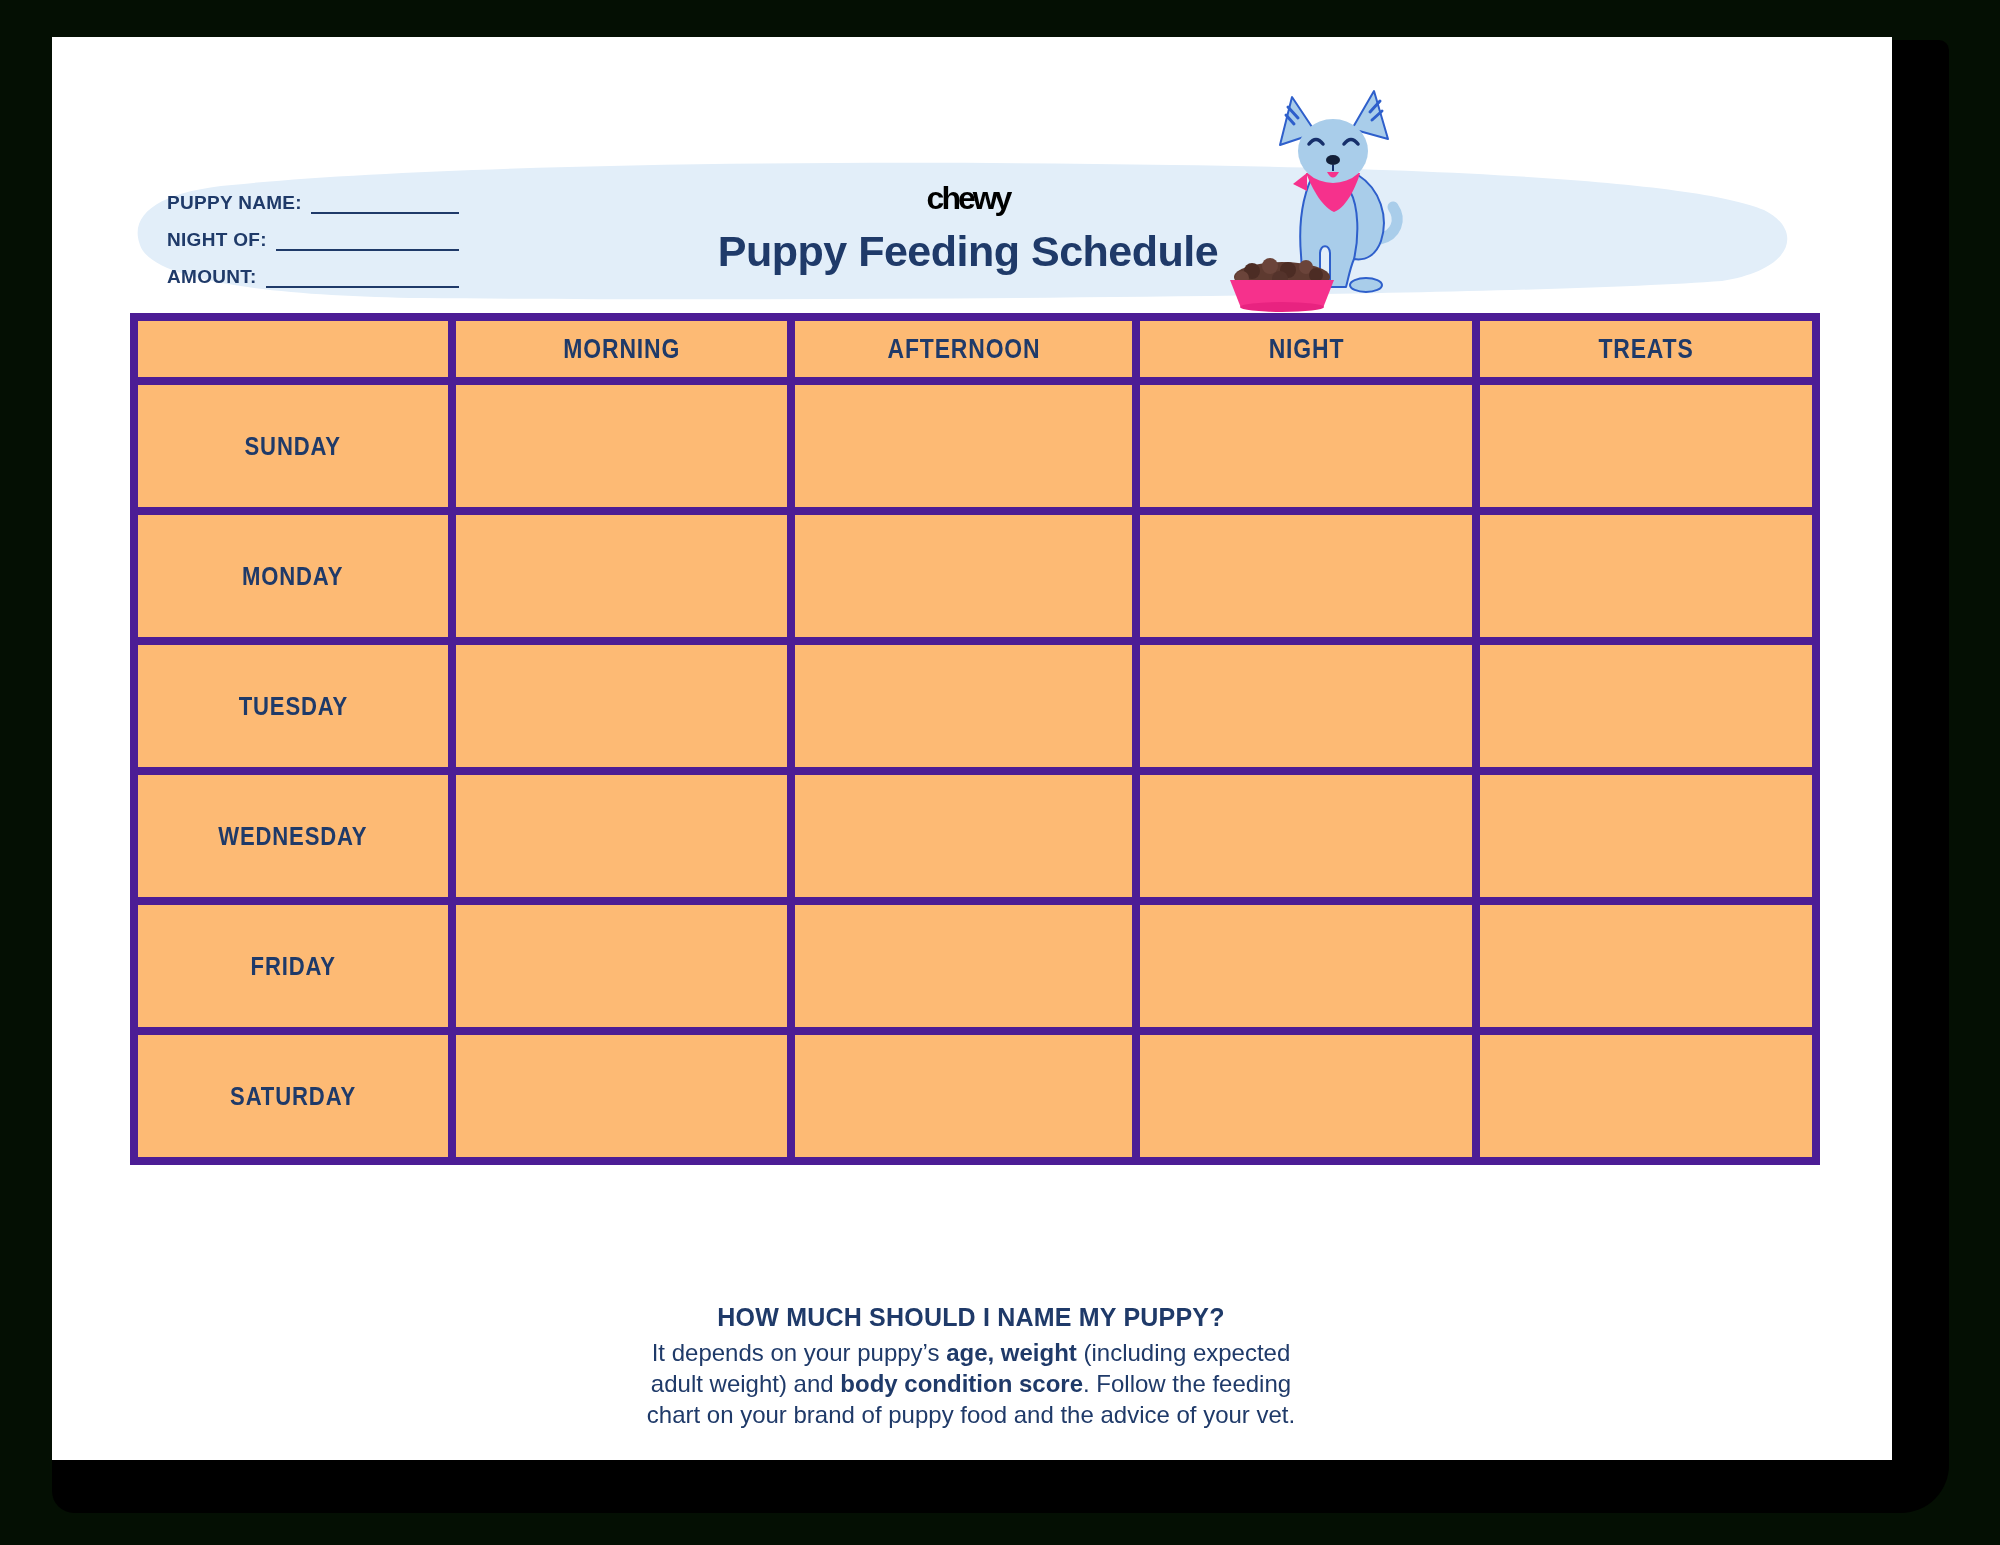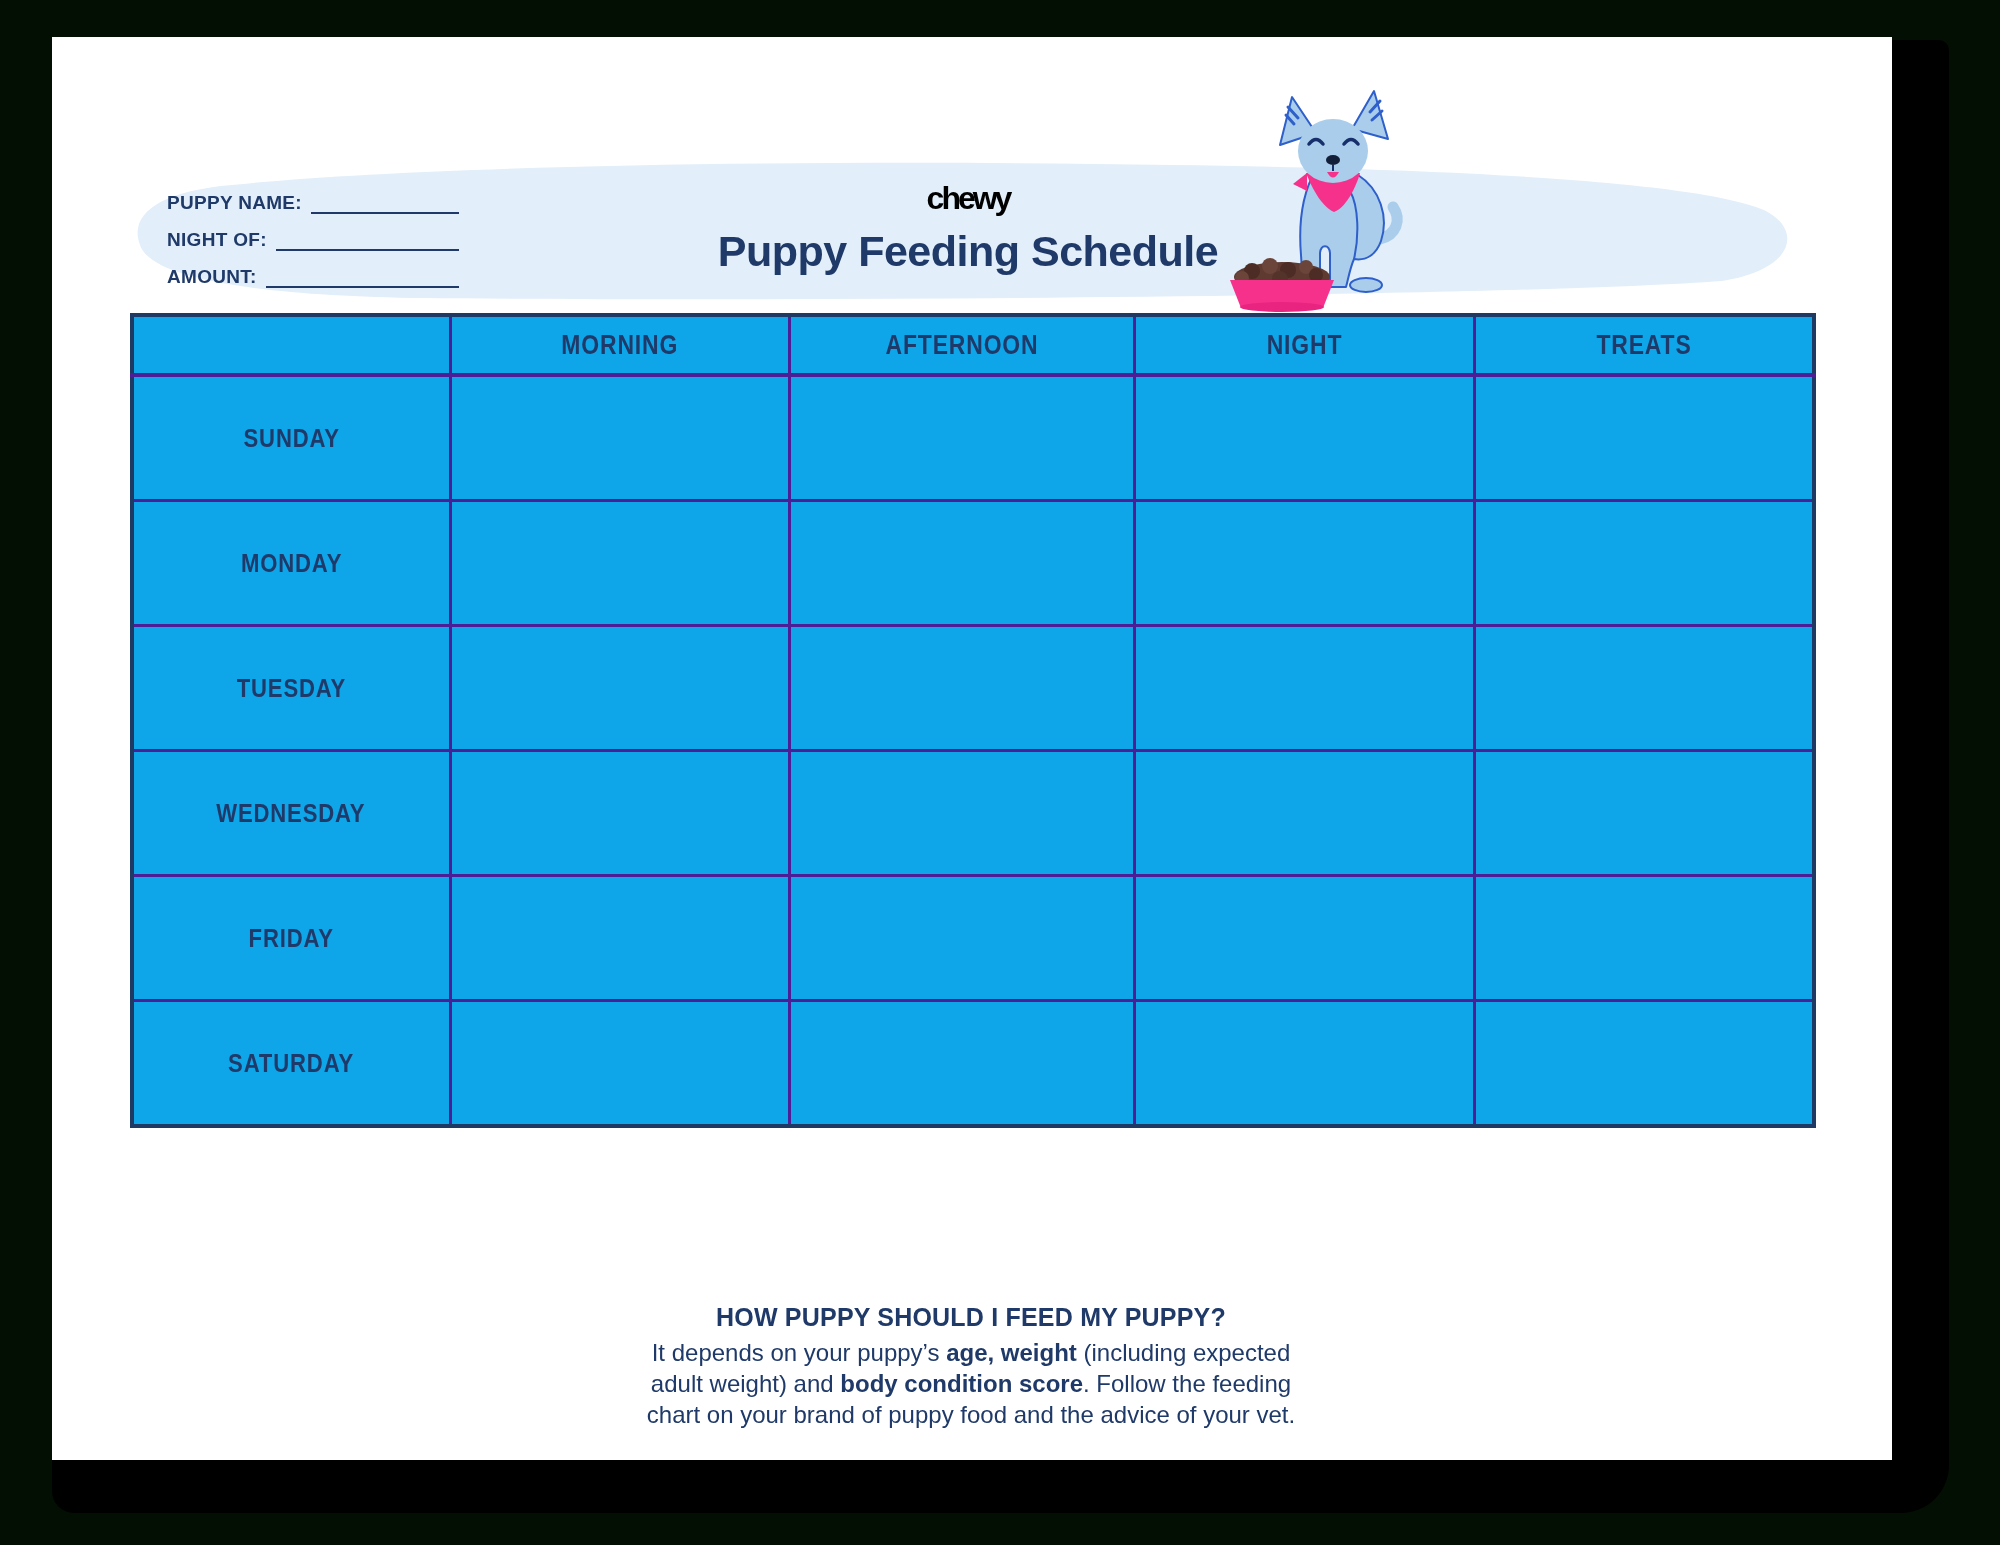"MORNING" .schedule th,.schedule td { background: #0ea5e9 -> #fdba74; border: 3px solid #4c1d95 -> 8px solid #4c1d95 }
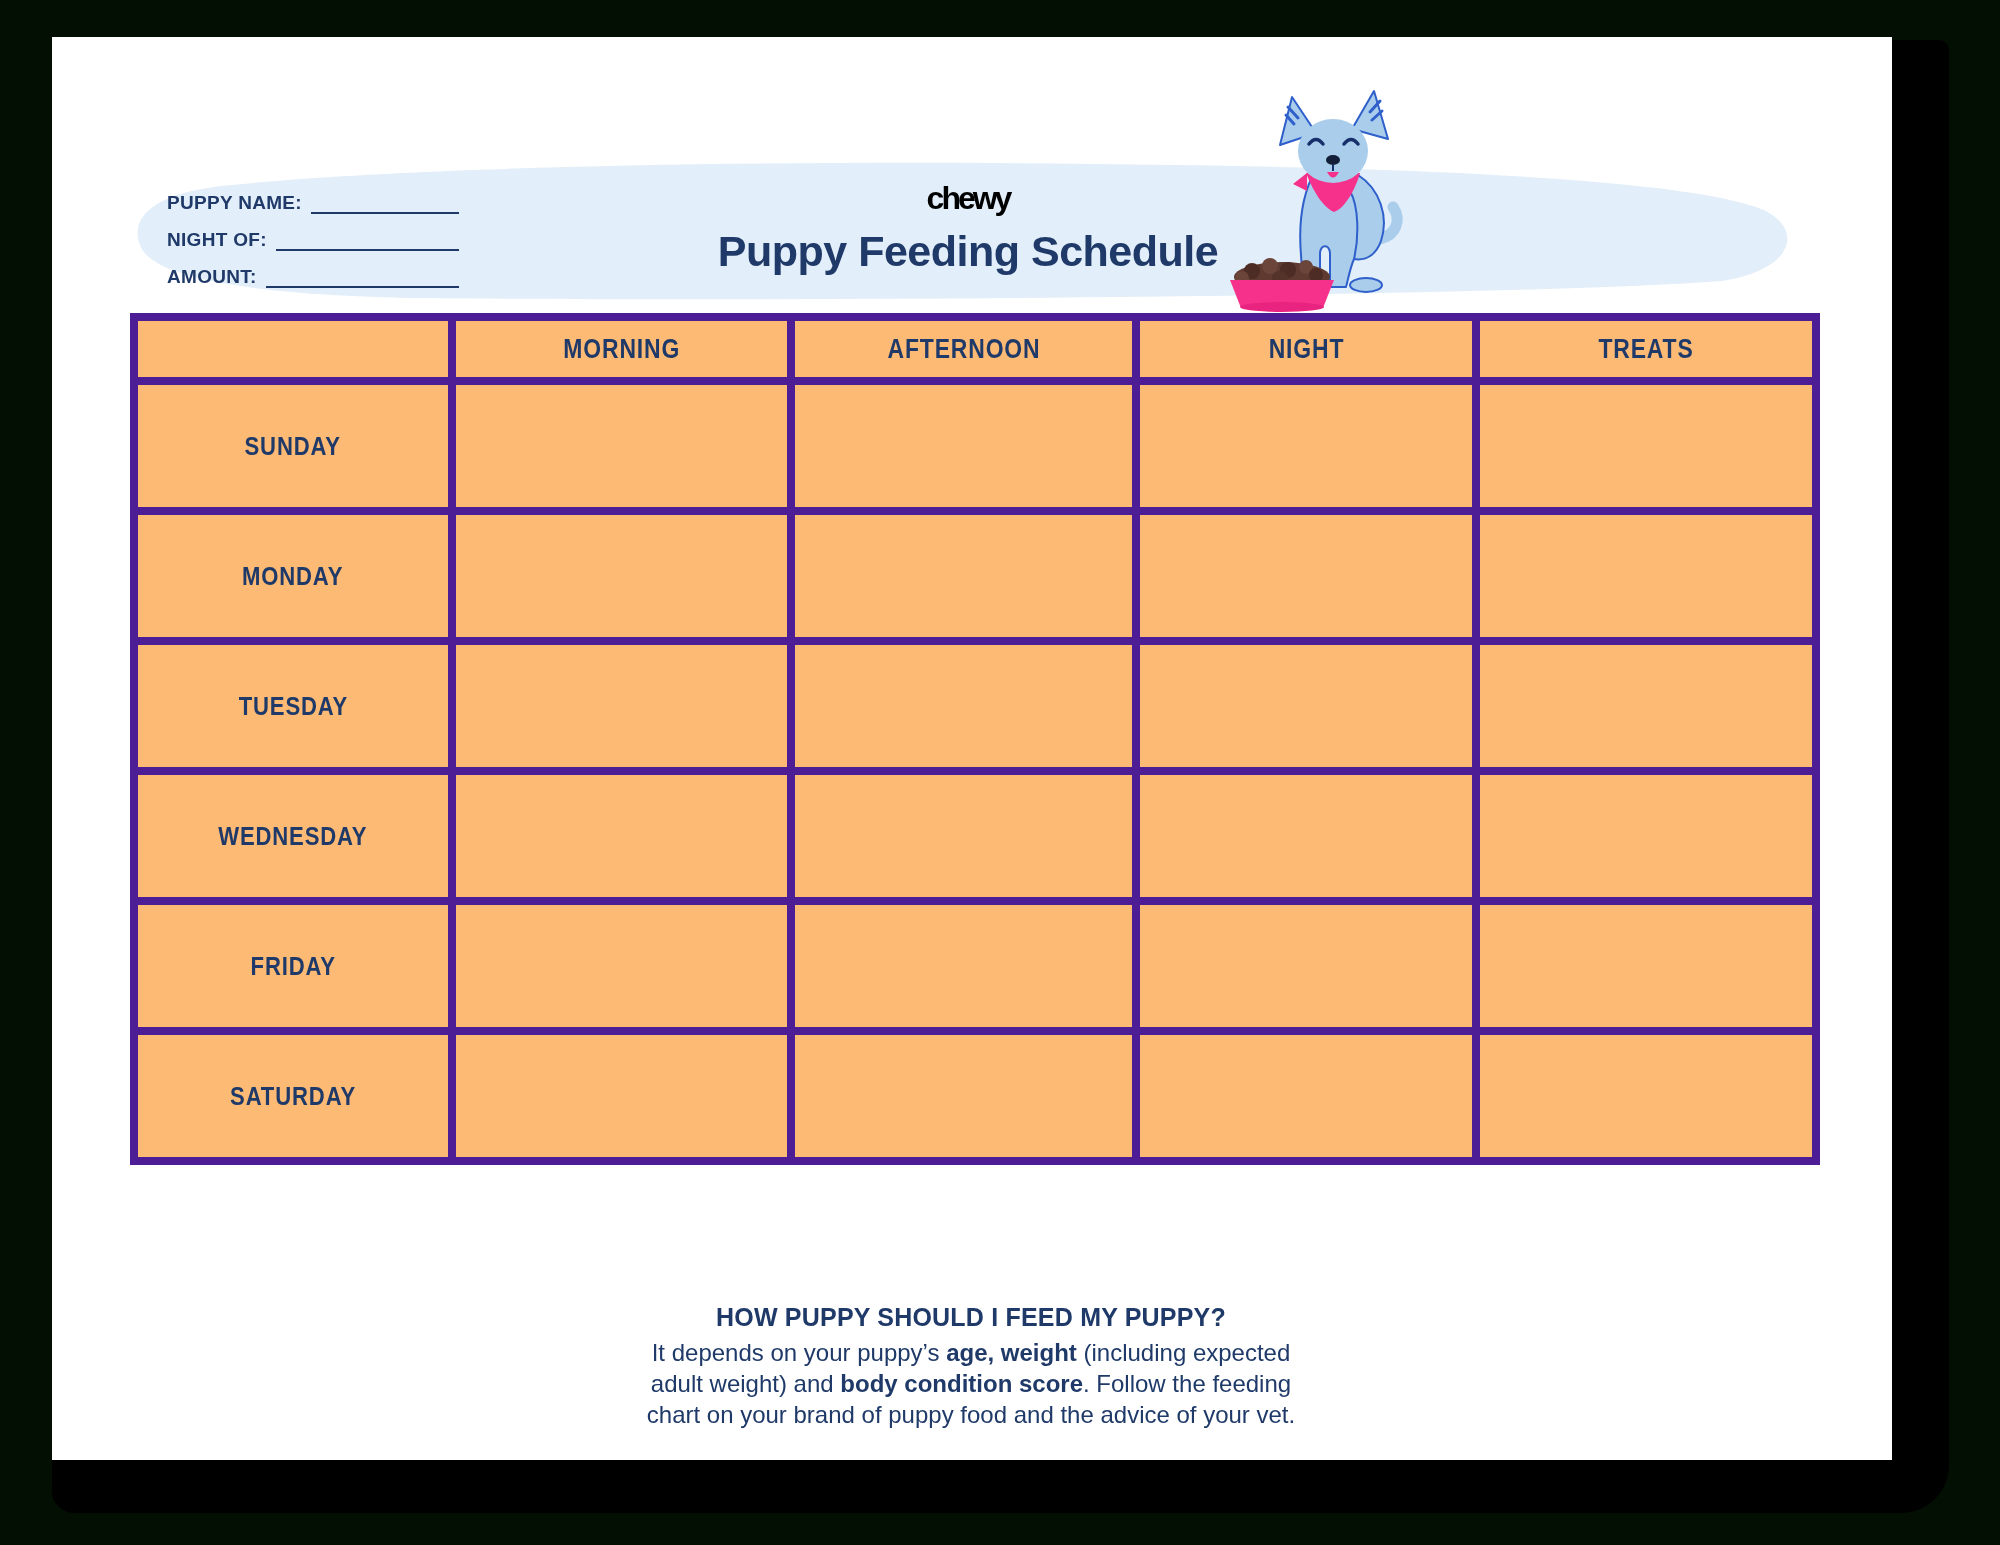"HOW PUPPY SHOULD I FEED" div.footer-heading { text: PUPPY SHOULD I FEED -> MUCH SHOULD I NAME }
